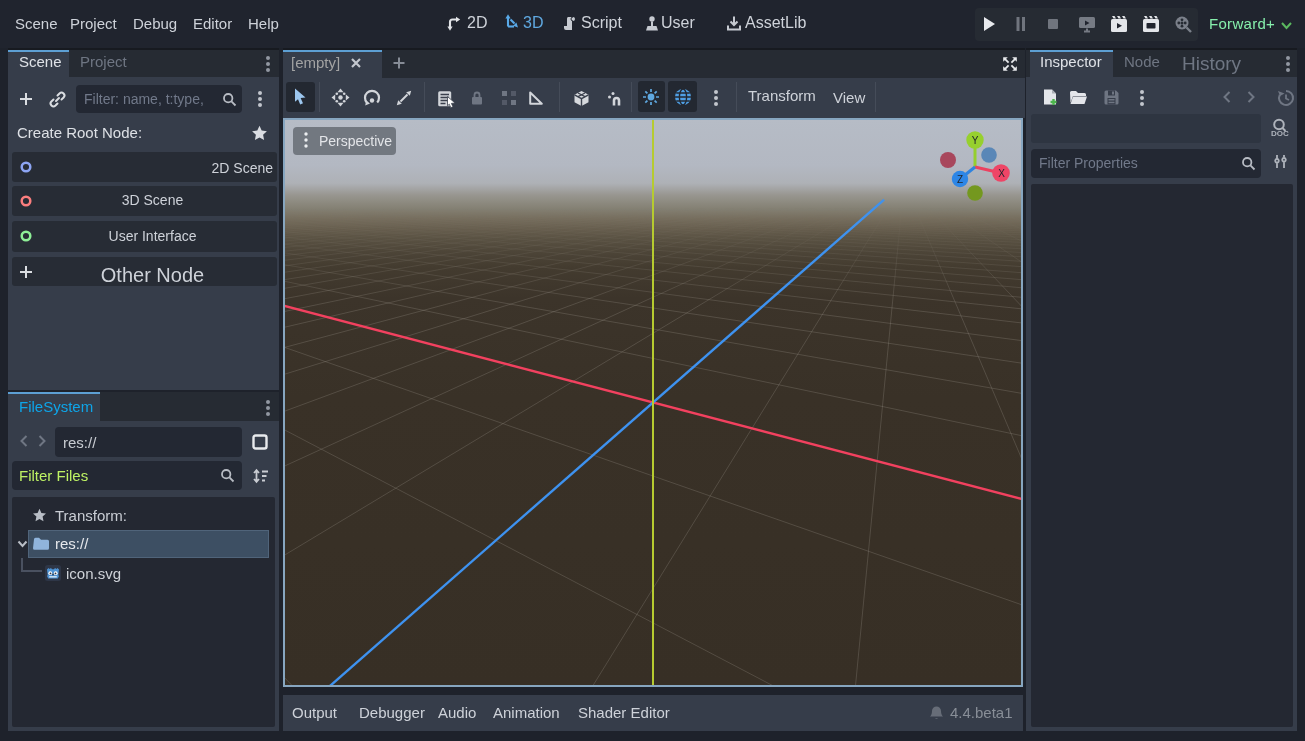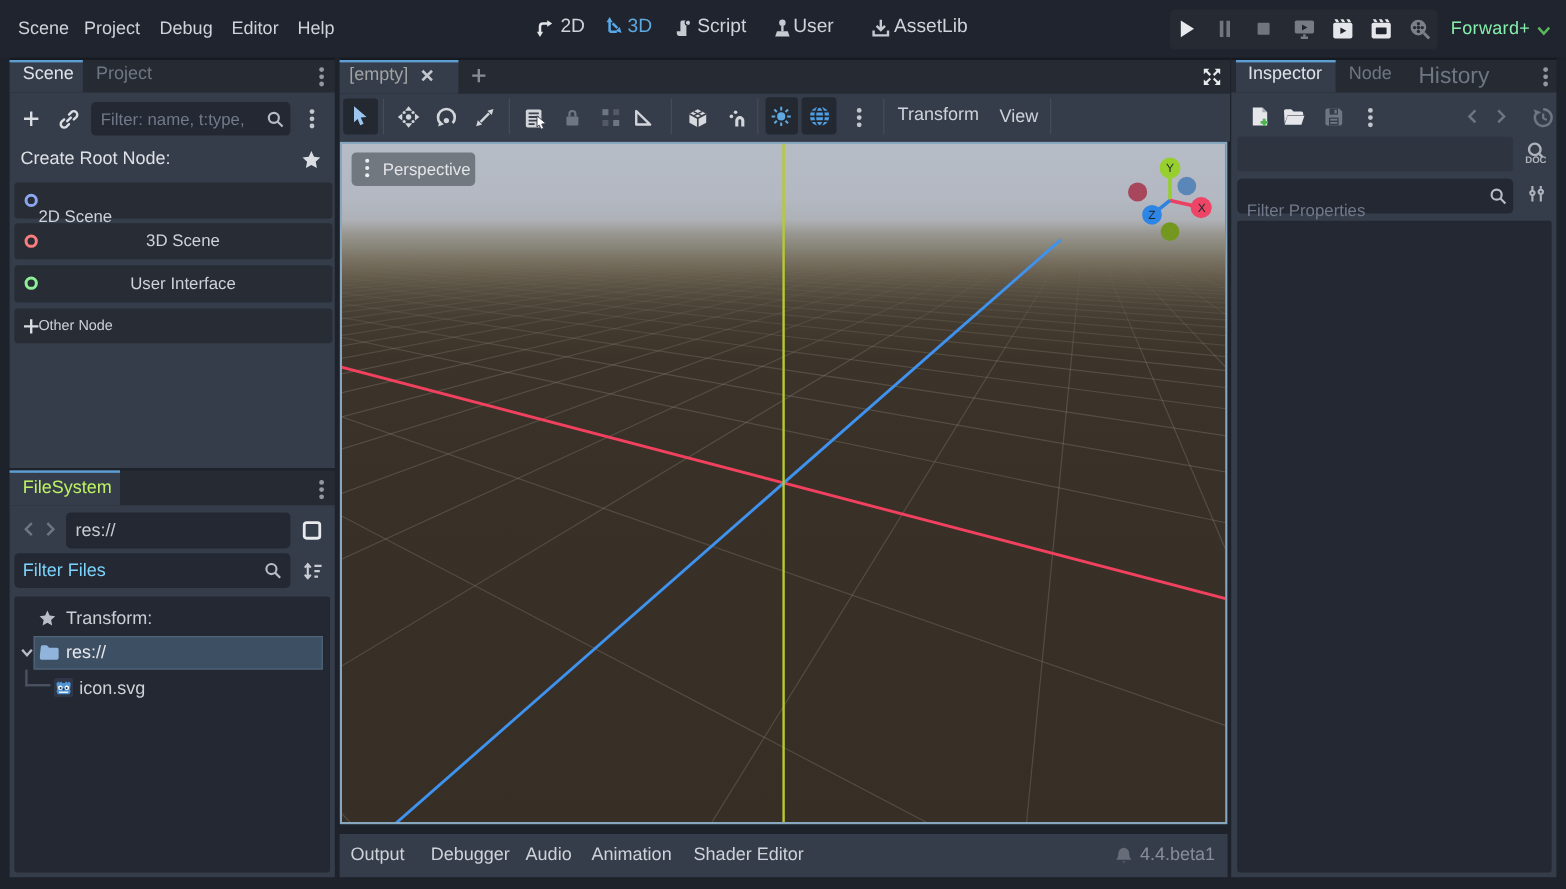"2D Scene" div.abs { text-align: left -> right; top: 172px -> 160px }
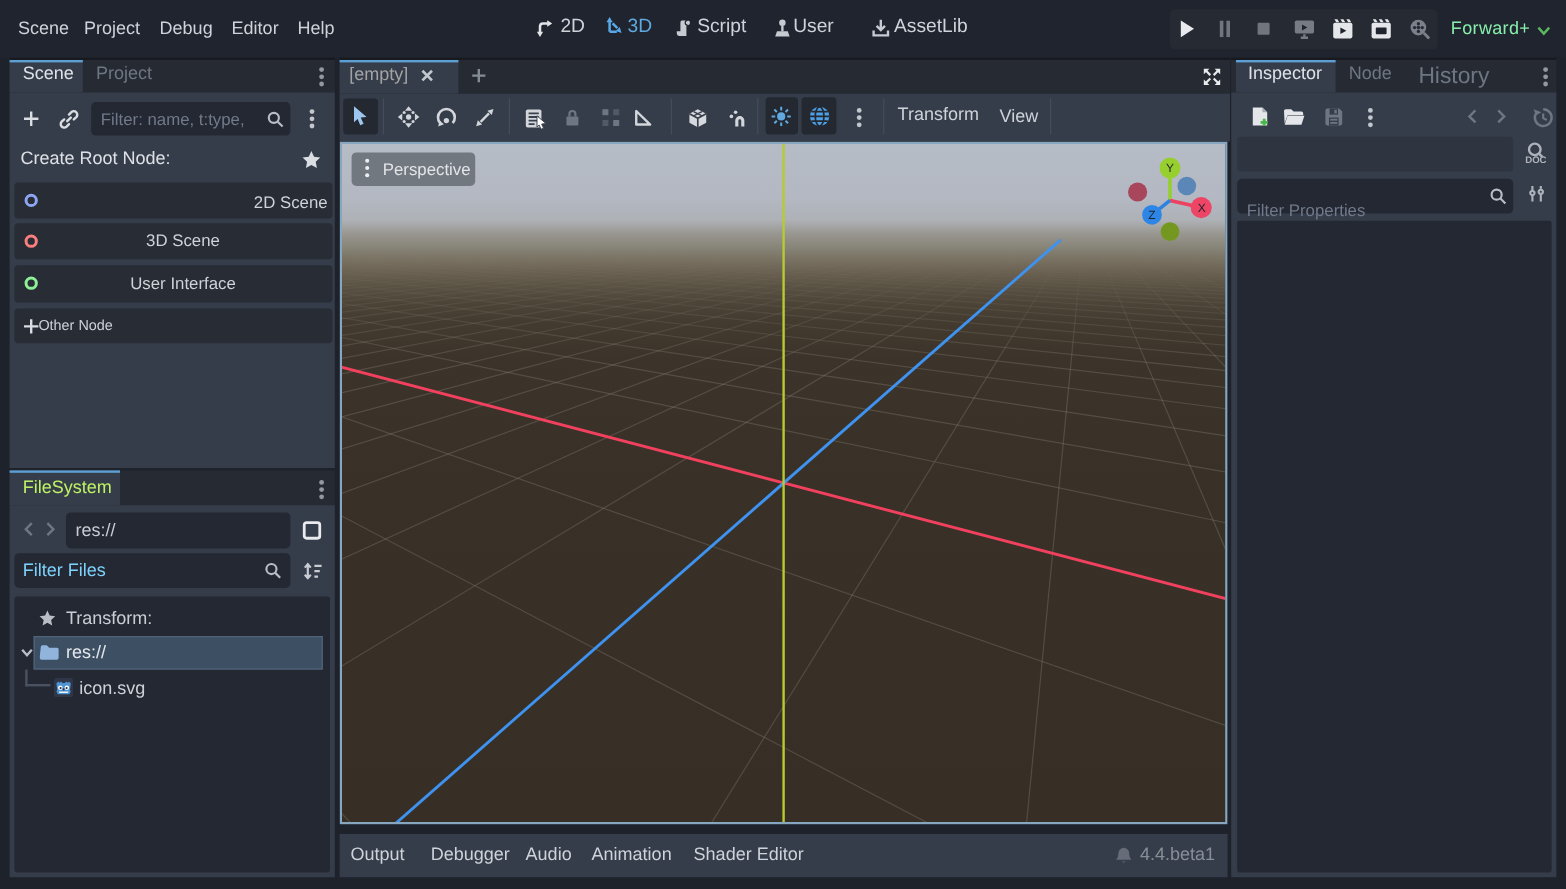"Filter Properties" div.abs { top: 167px -> 155px }
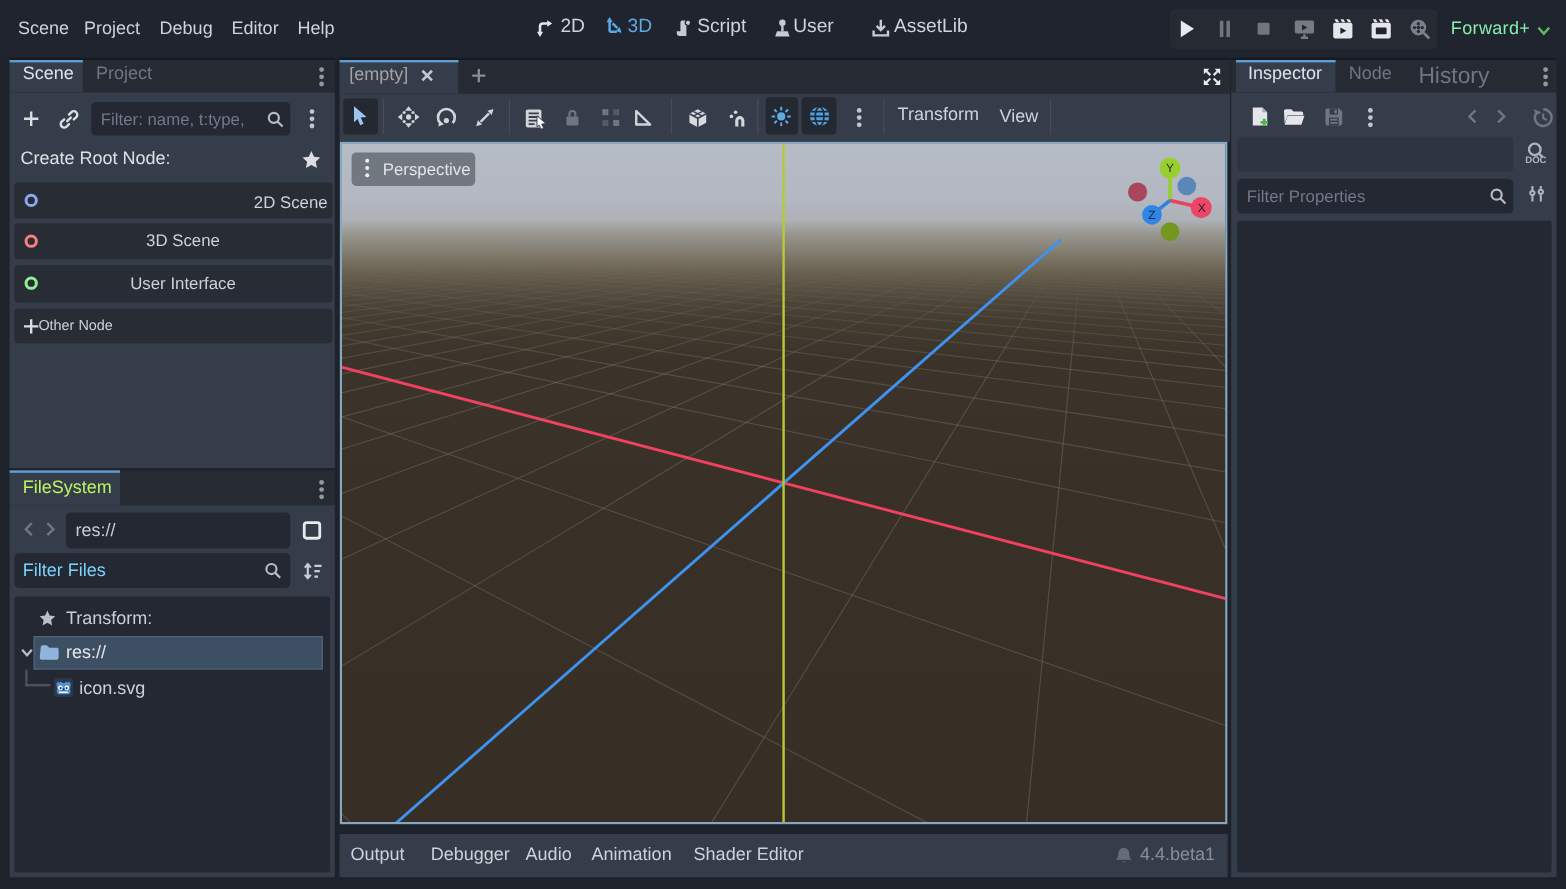"Other Node" div.abs { font-size: 12px -> 20px; text-align: left -> center }
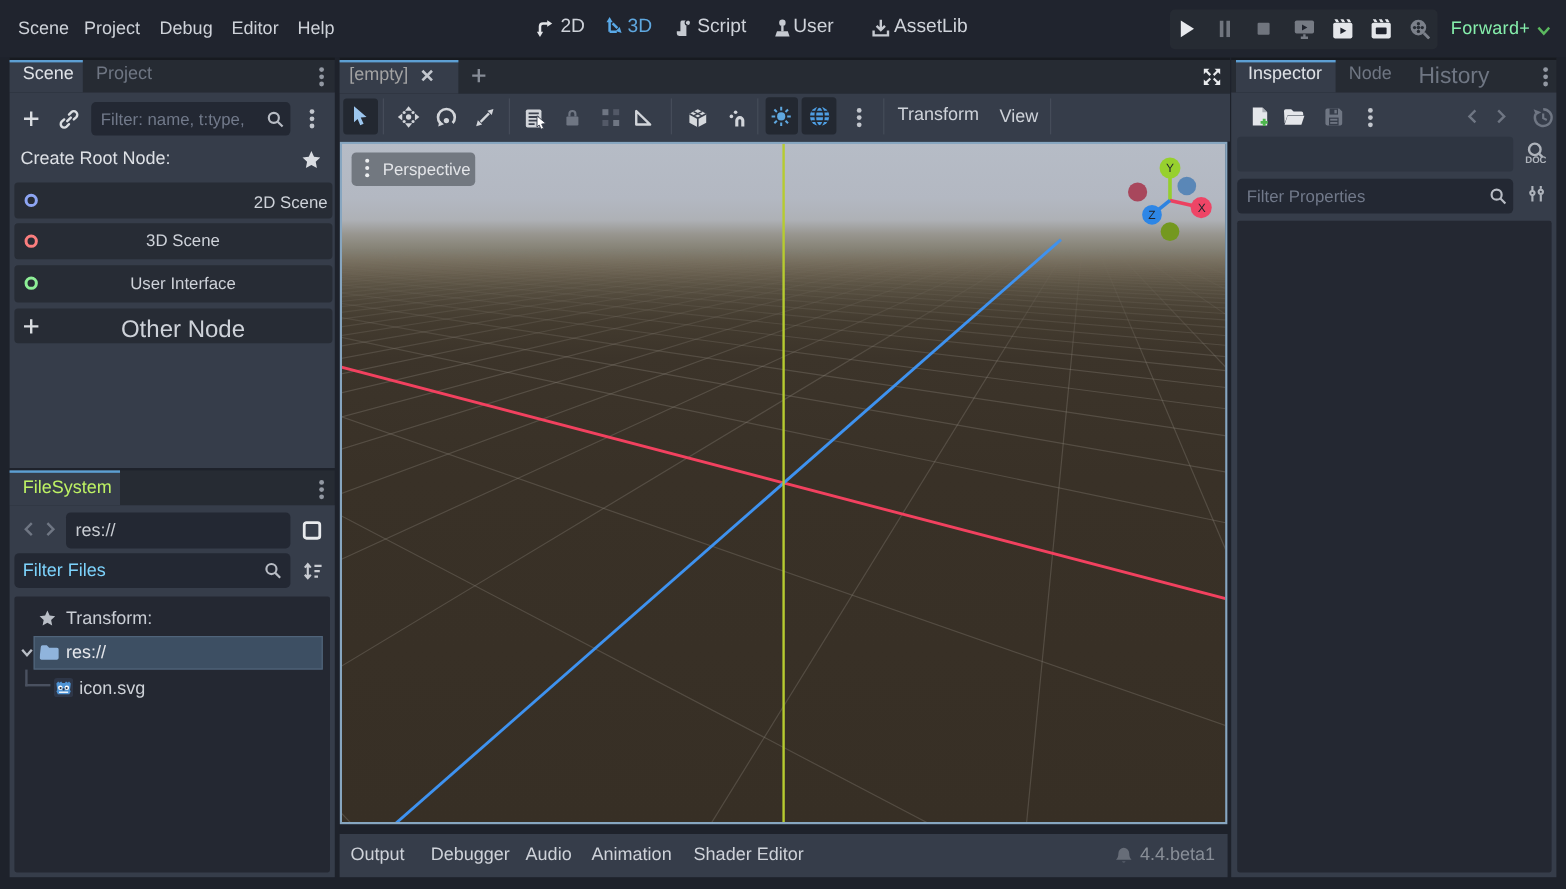"FileSystem" div.abs { color: #bef264 -> #0ea5e9 }
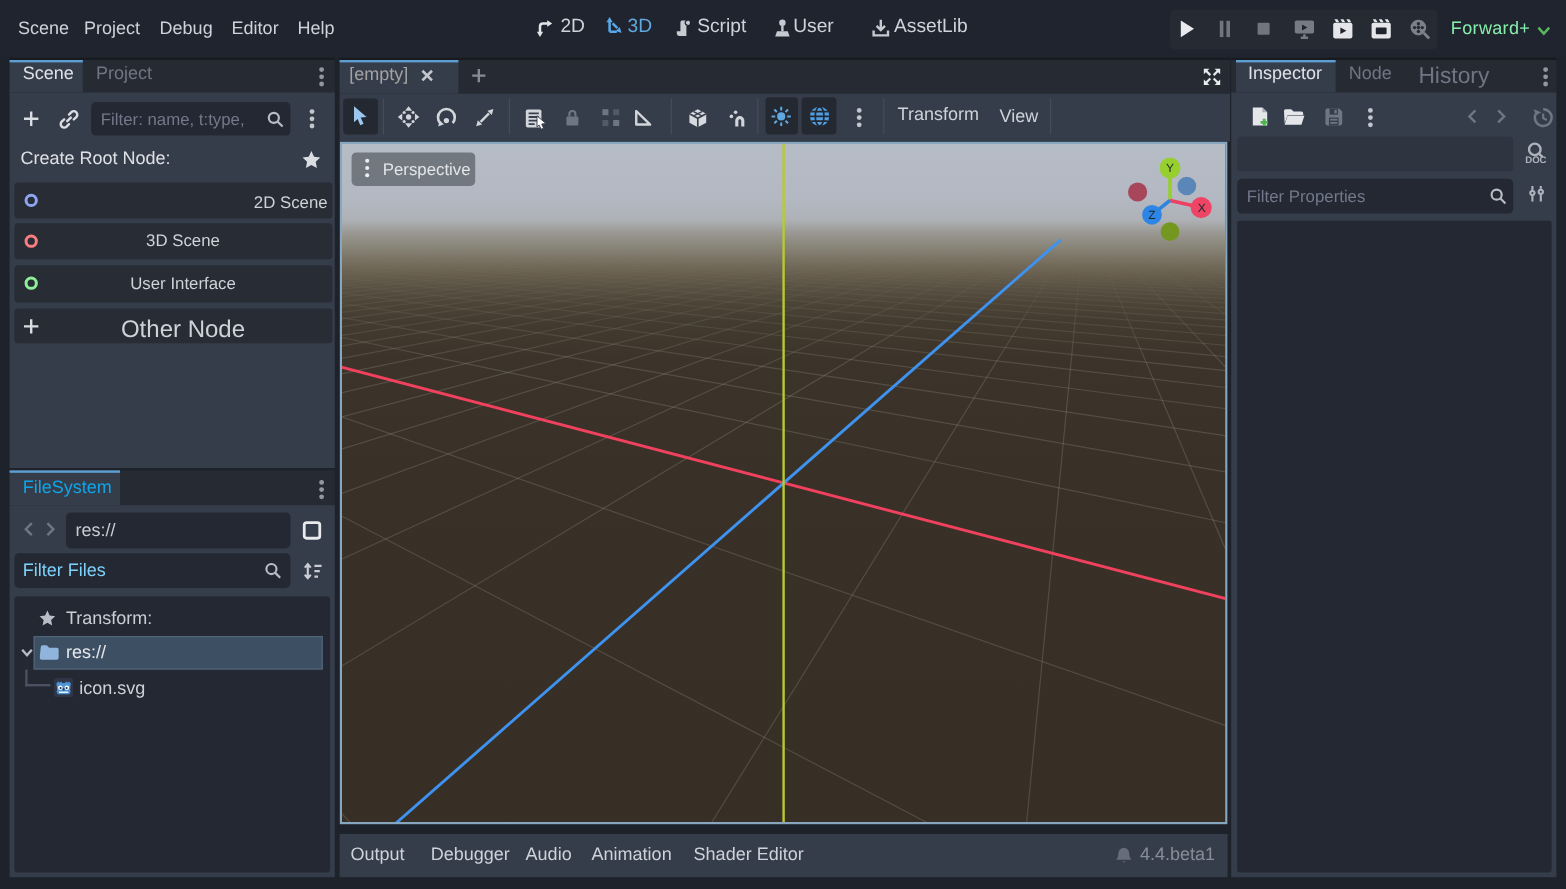"Filter Files" div.abs { color: #7dd3fc -> #bef264 }
